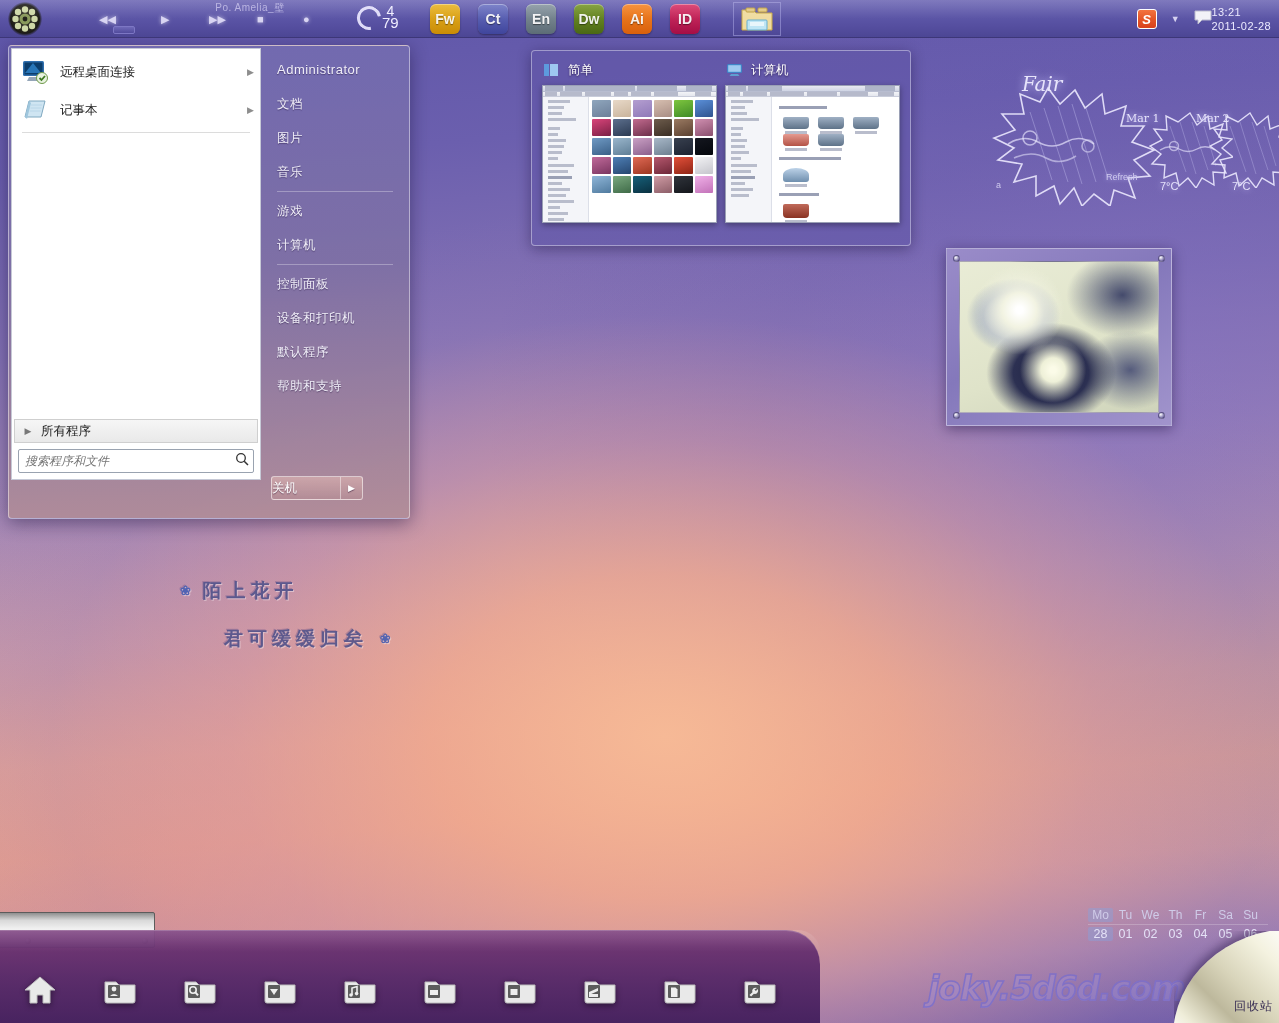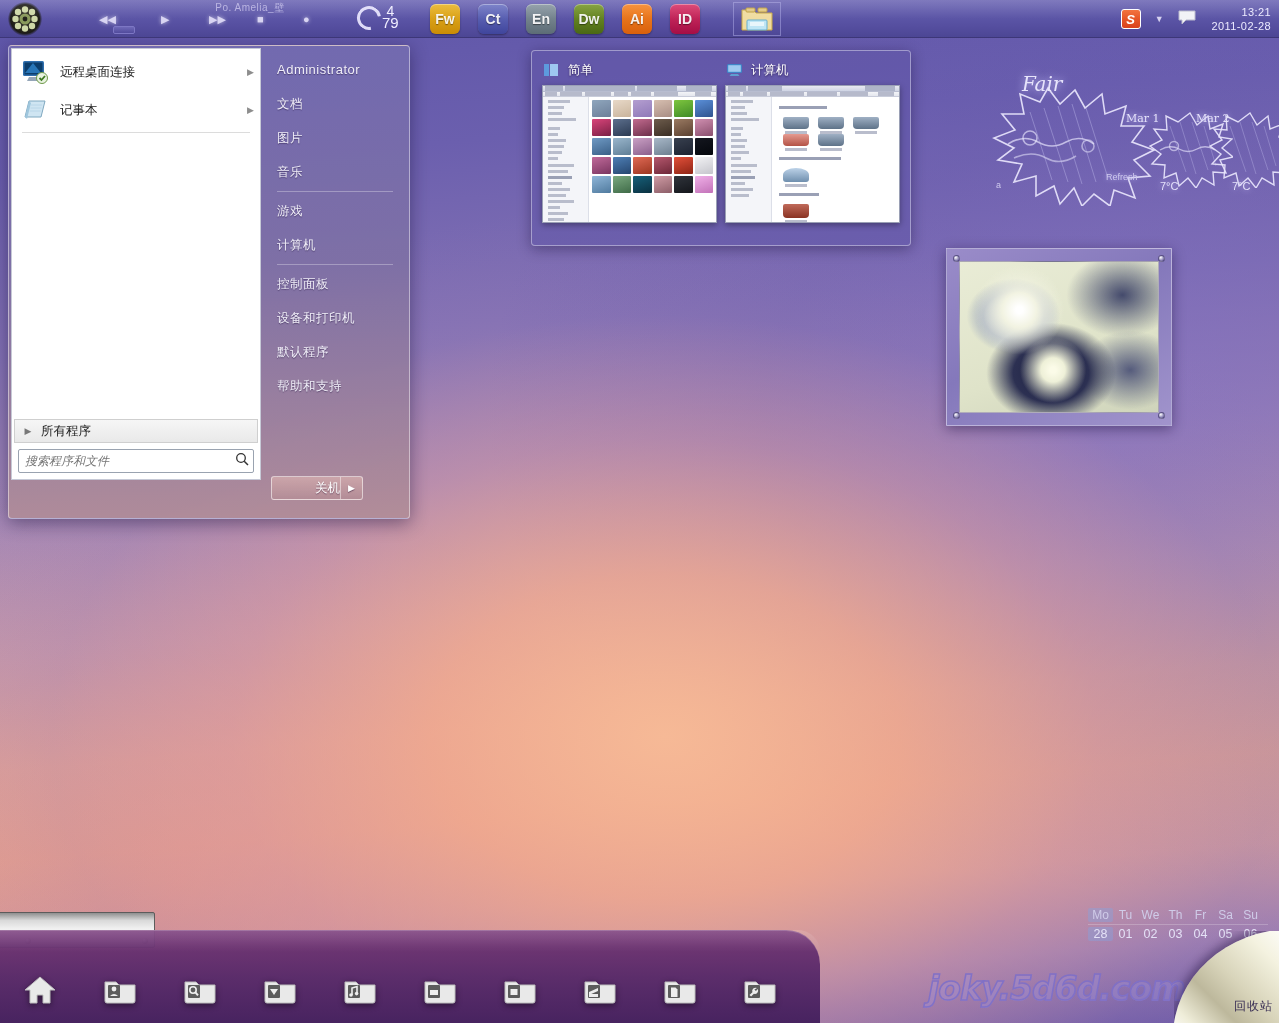"2011-02-28" .clock { margin-left: 16px -> none; text-align: right -> left }
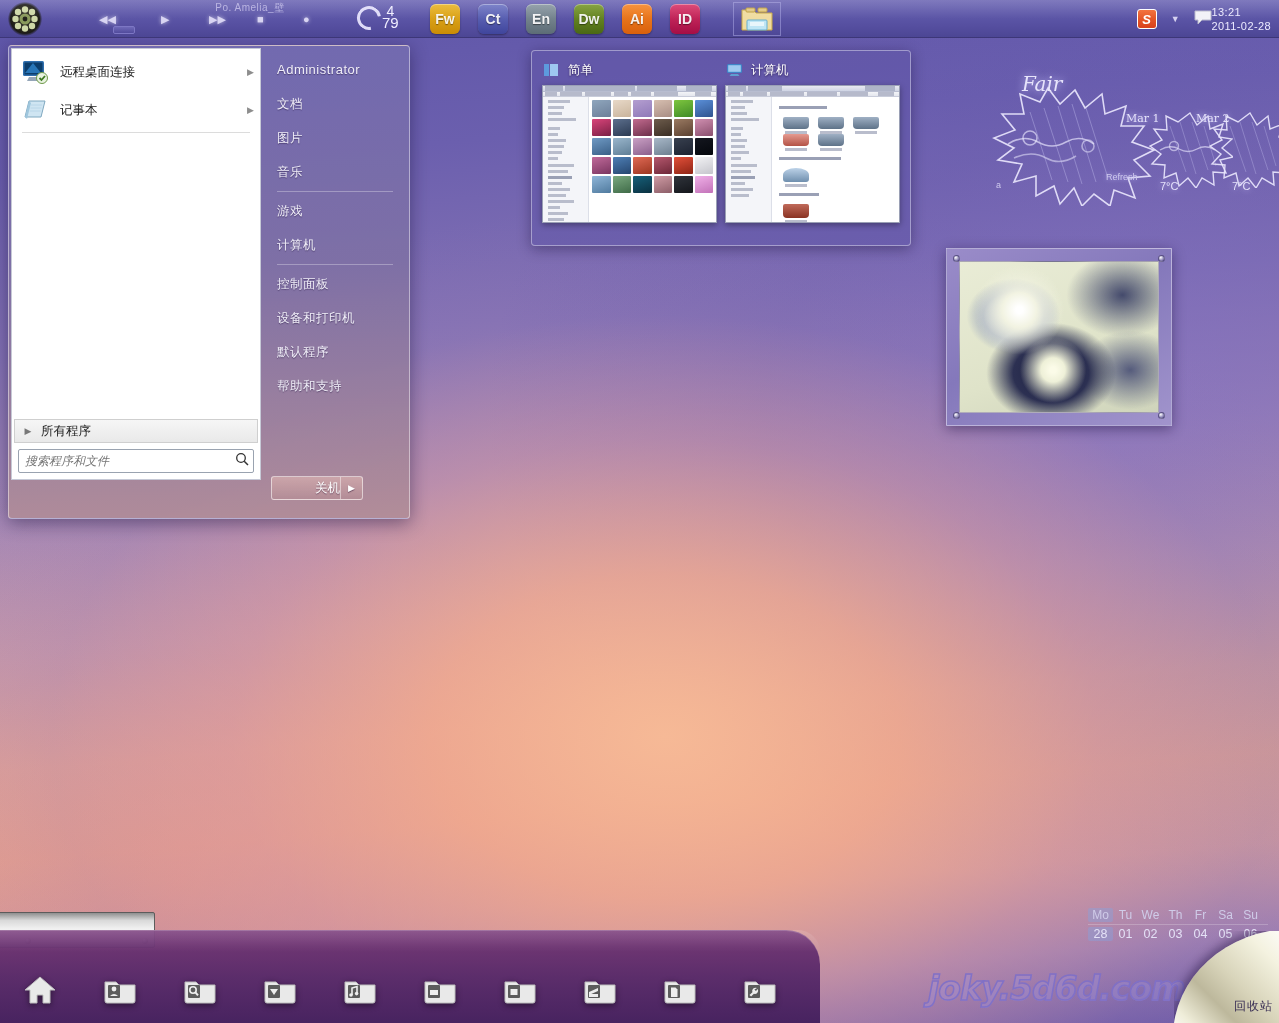"关机" .shutdown .sd-label { text-align: right -> left }
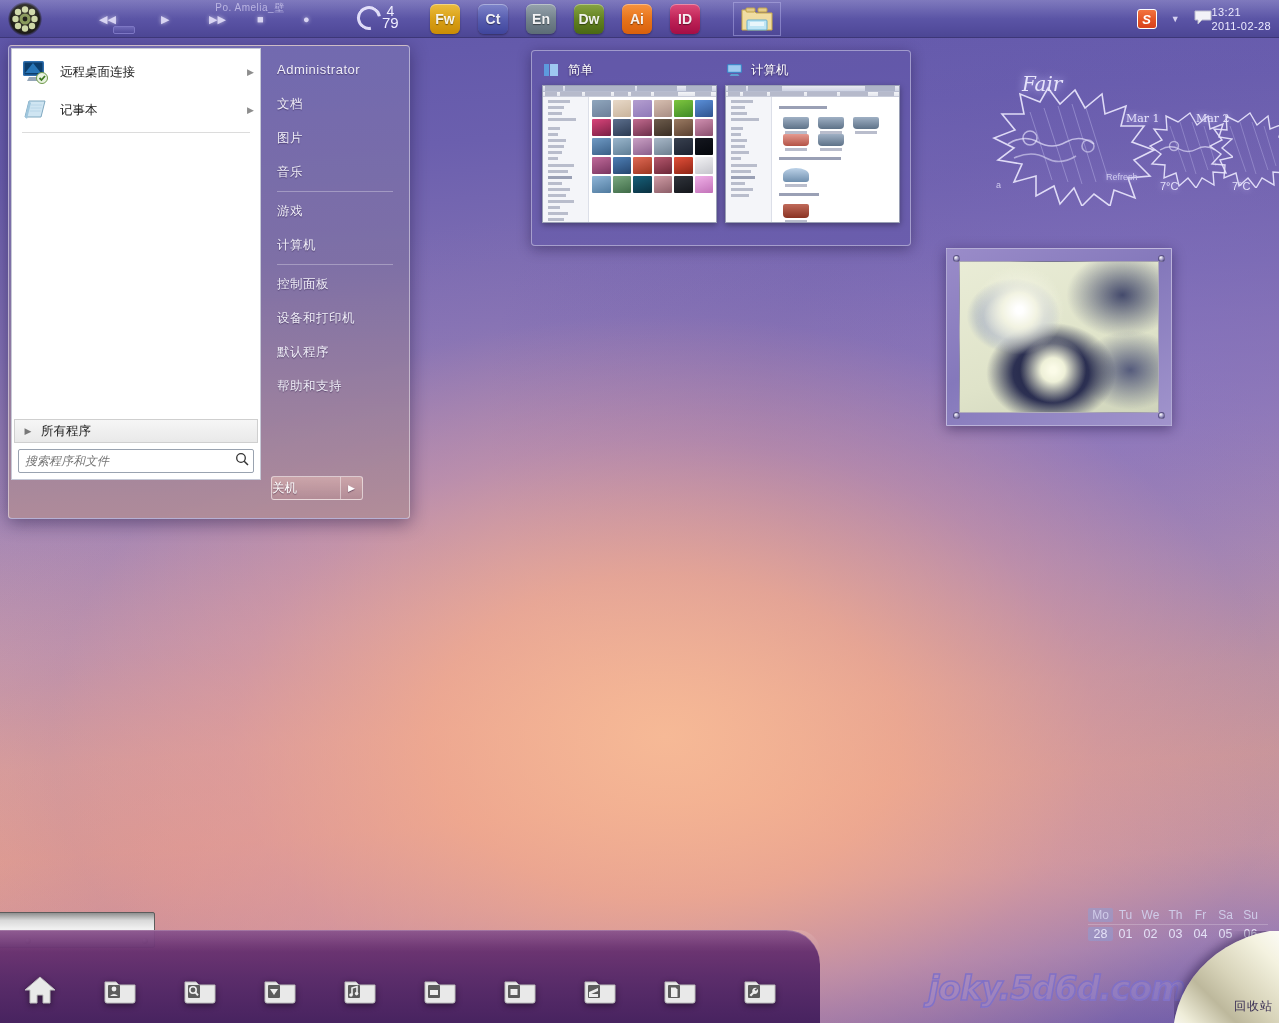"❀ 陌上花开" div { html: none -> <div> <div> <span>❀</span> <span>陌上花开</span> </div> <div> <span>君可缓缓归矣</span> <span>❀</span> </div> </div> }
